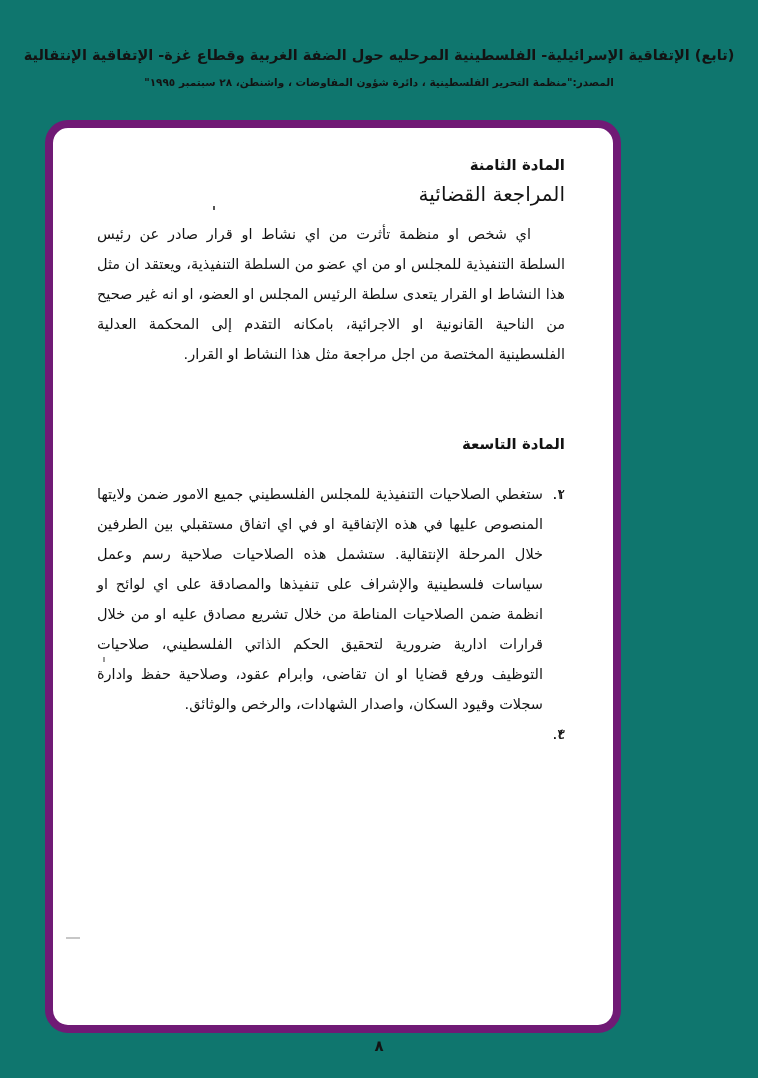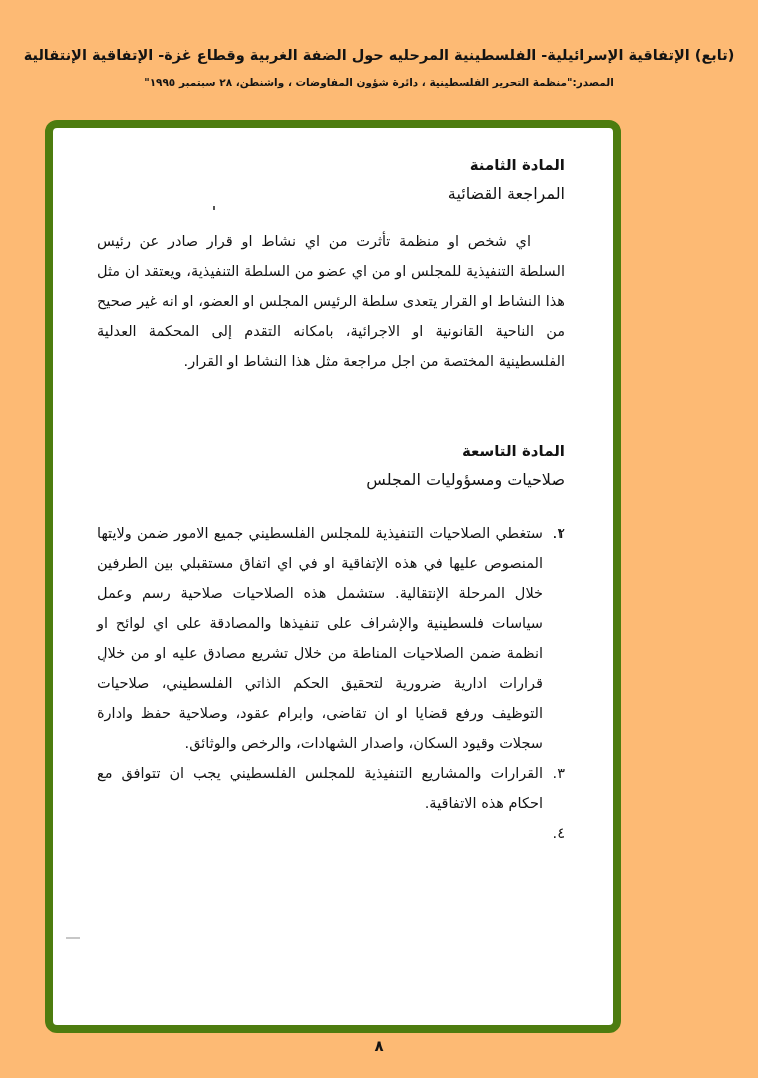"(تابع) الإتفاقية الإسرائيلية- الفلسطينية" .page { background: #fdba74 -> #0f766e }
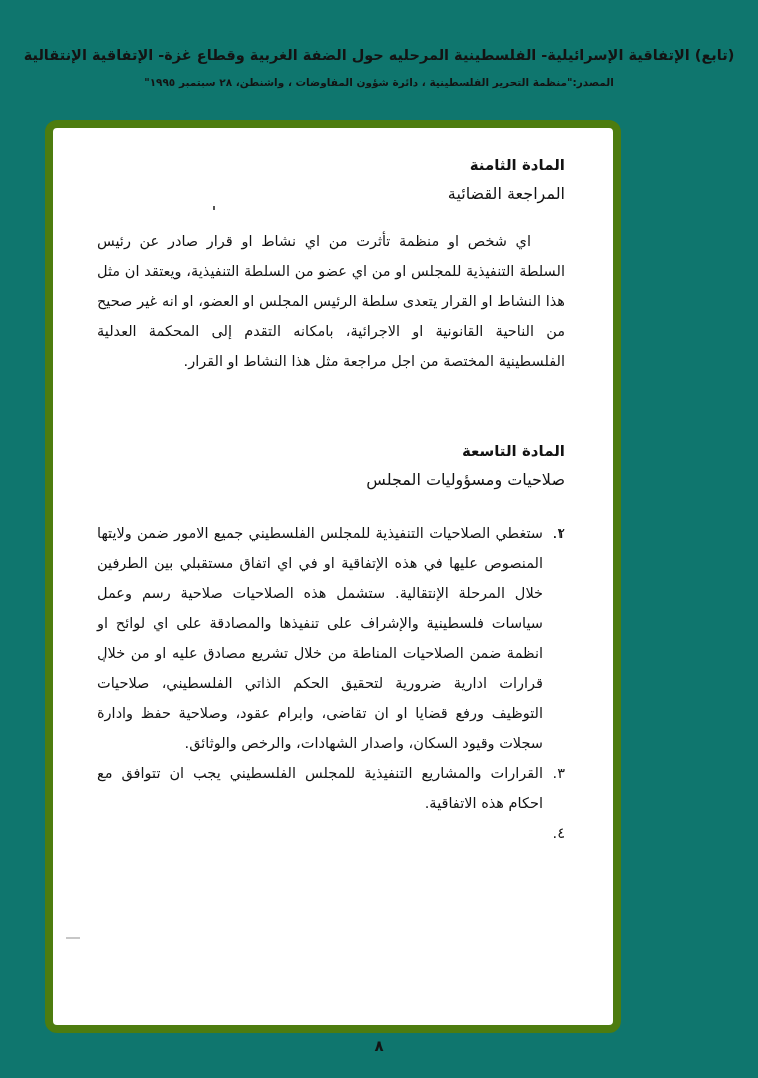"المادة الثامنة" .doc-frame { border: 8px solid #4d7c0f -> 8px solid #701a75; border-radius: 12px -> 23px }
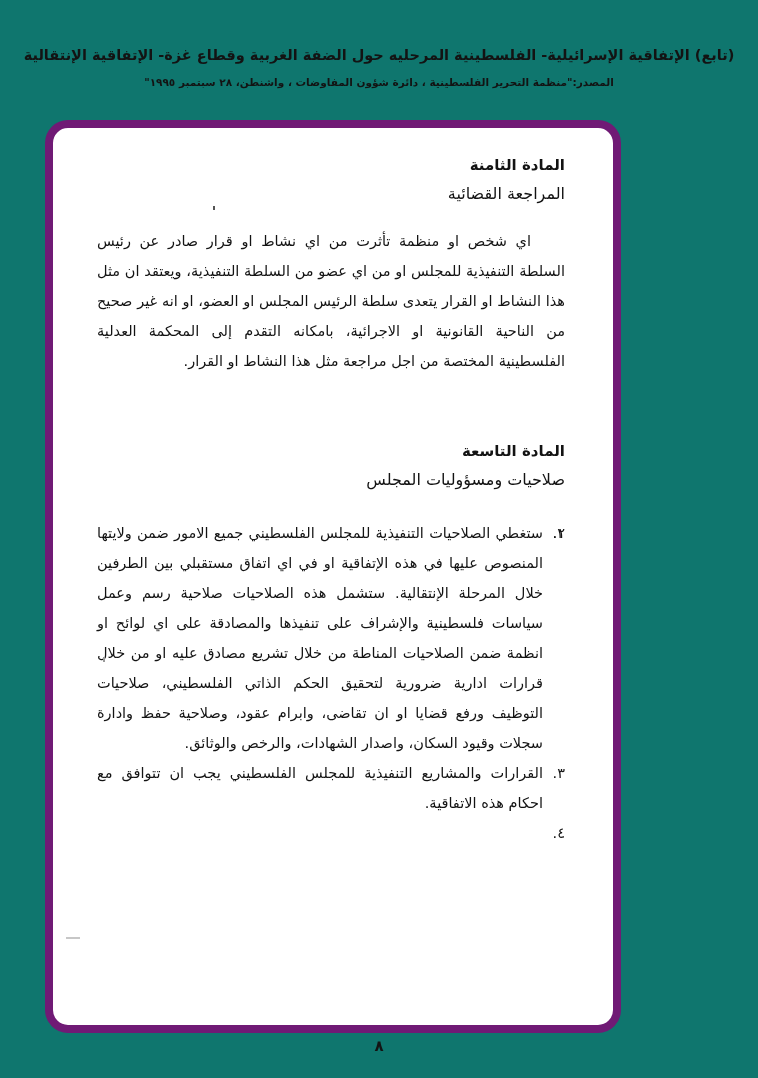"المراجعة القضائية" .article-subtitle { font-size: 16px -> 20px }
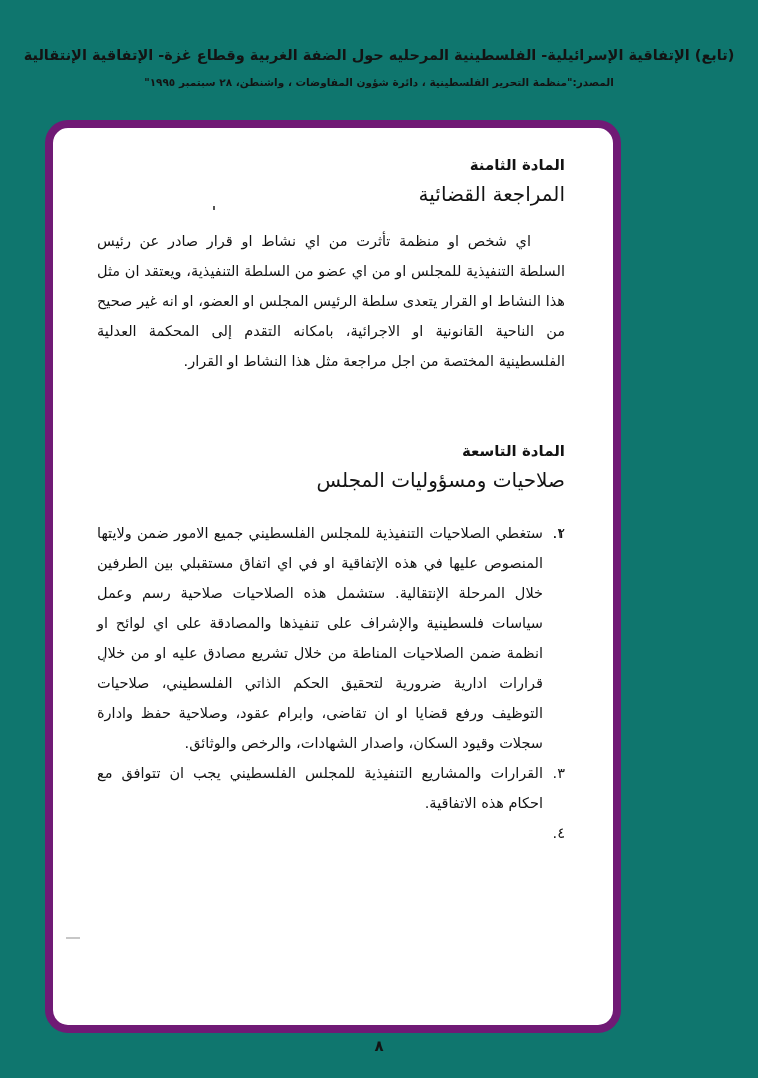"اي شخص او منظمة تأثرت" .body-paragraph { margin-top: 18px -> 11px }
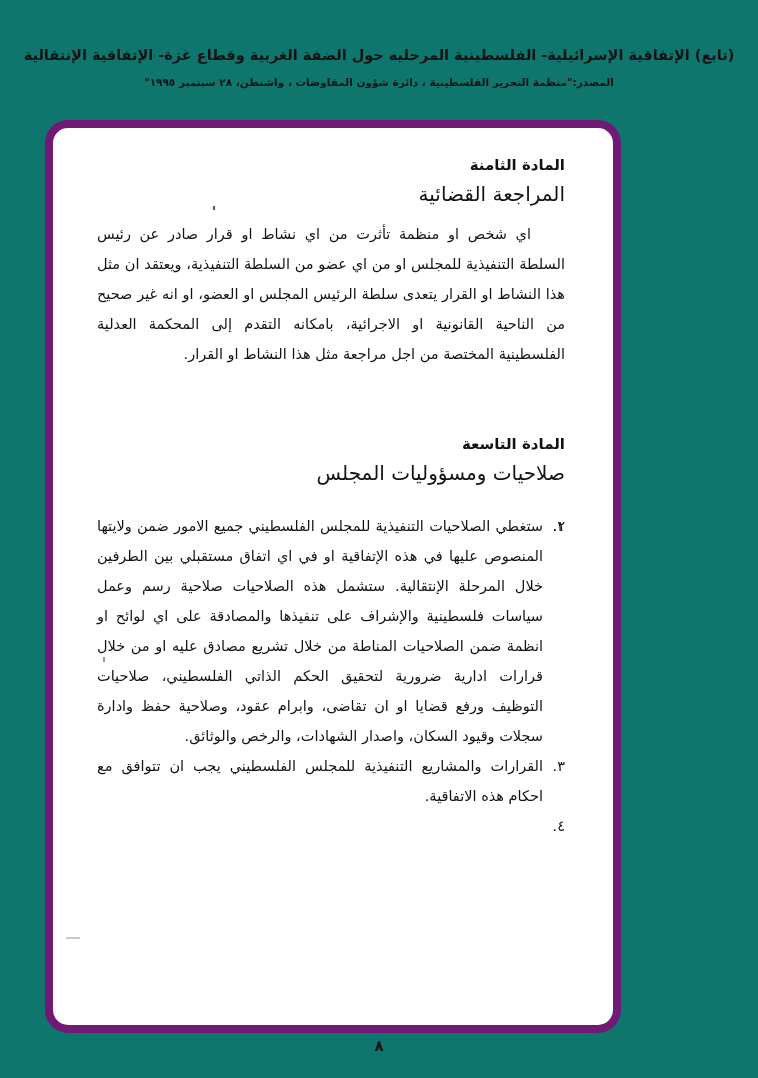"صلاحيات ومسؤوليات المجلس" div.article-subtitle { html: <div>صلاحيات ومسؤوليات المجلس</div> -> none }
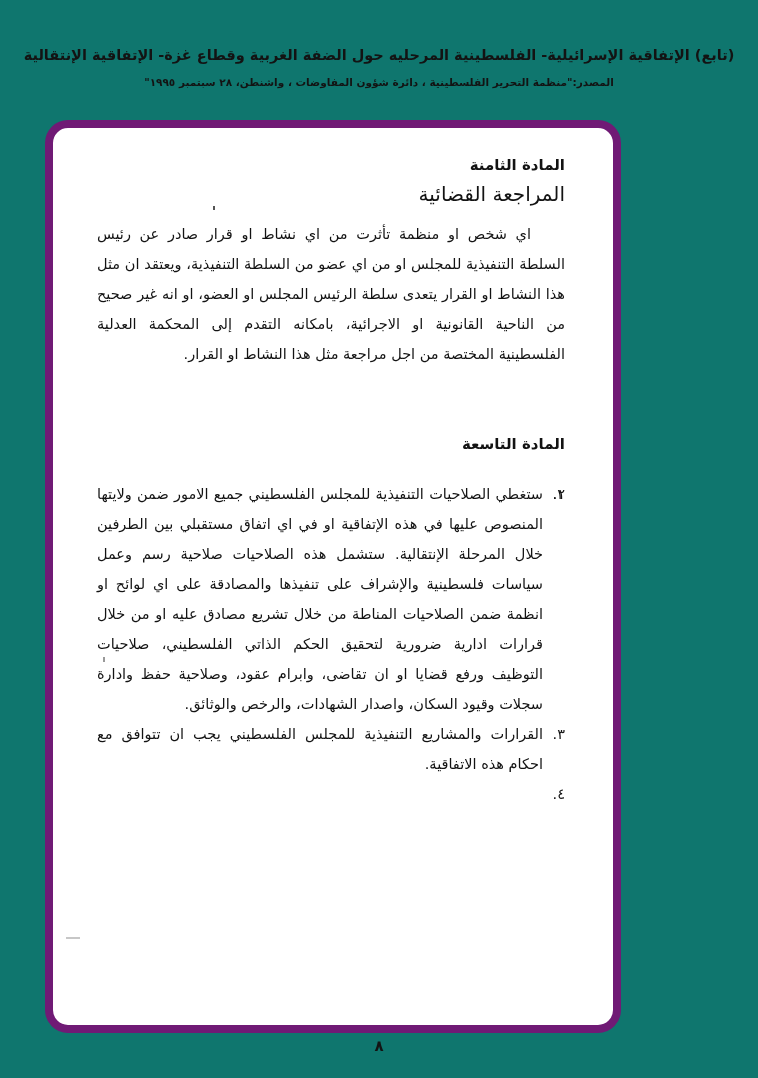"القرارات والمشاريع التنفيذية للمجلس" span { html: <span>القرارات والمشاريع التنفيذية للمجلس الفلسطيني يجب ان تتوافق مع احكام هذه الاتفاقية.</span> -> none }
